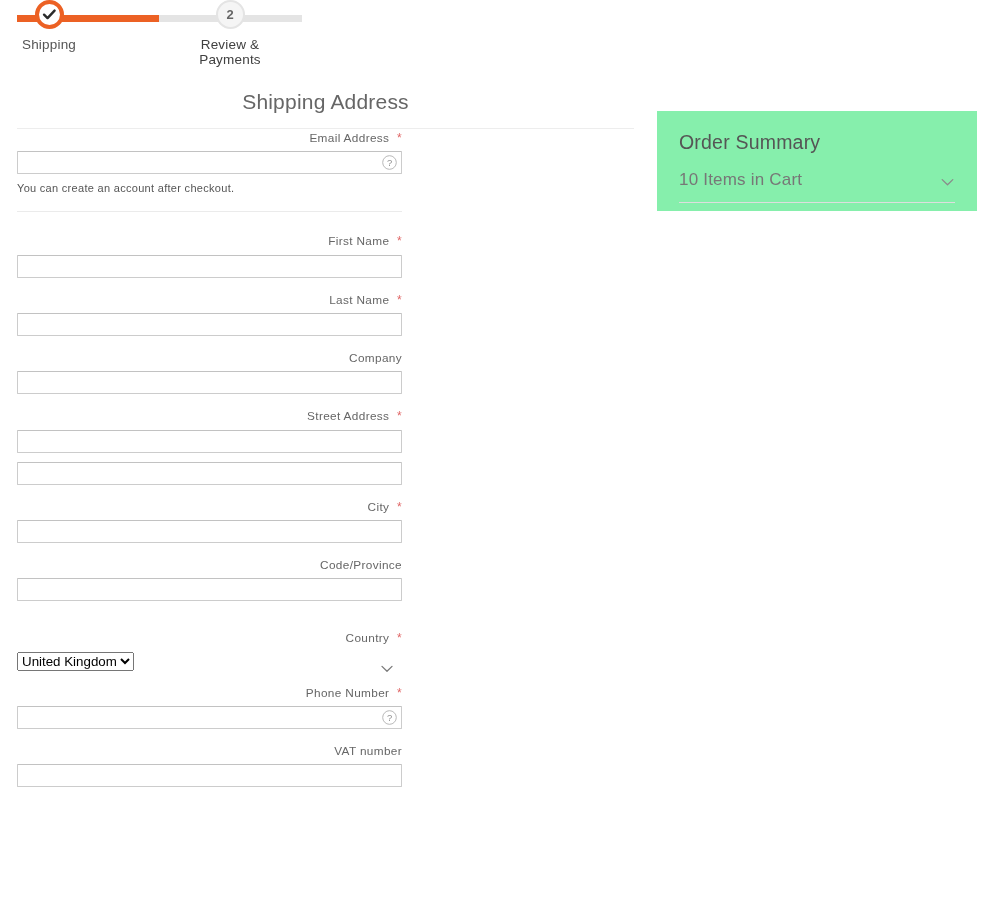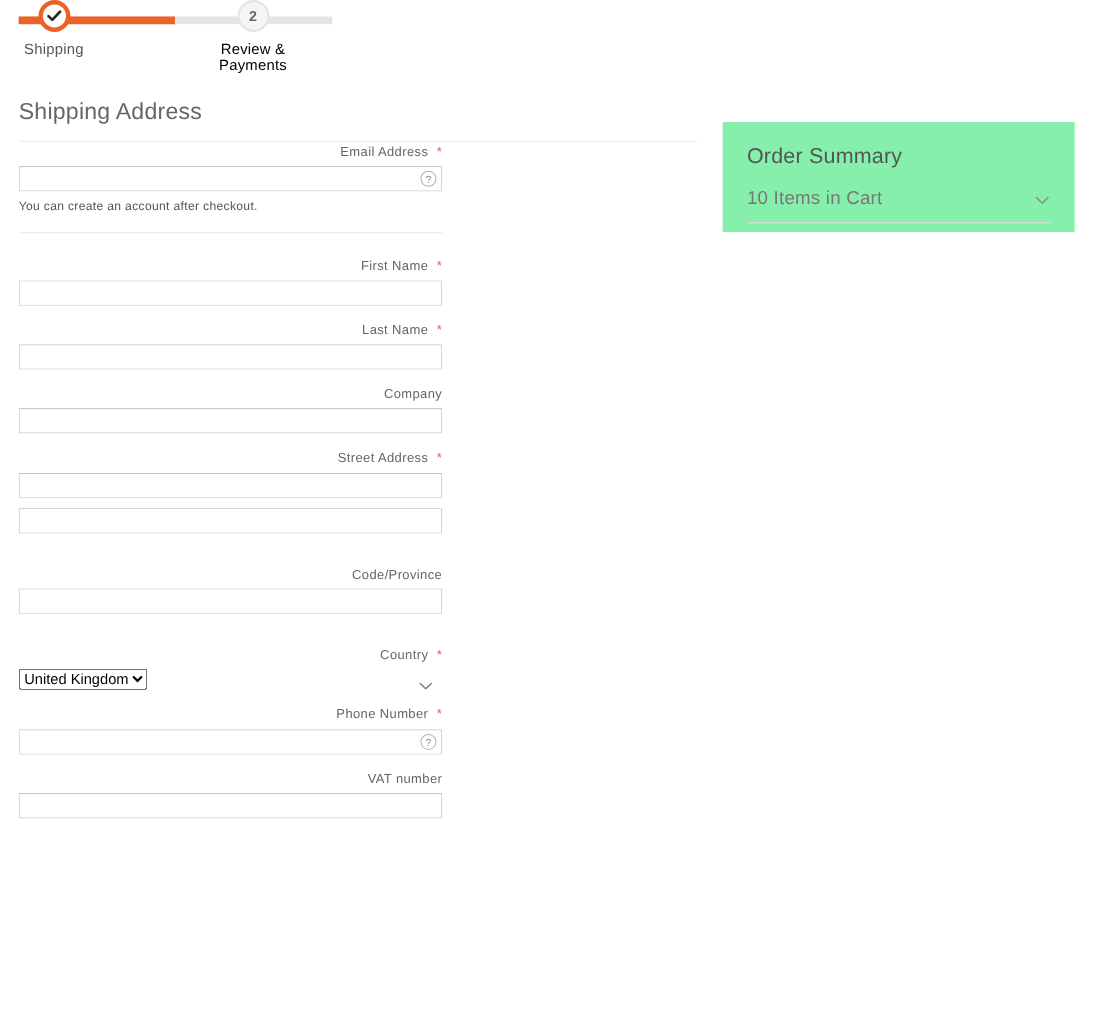"Review & Payments" .step-label.inactive { color: #000000 -> #404040 }
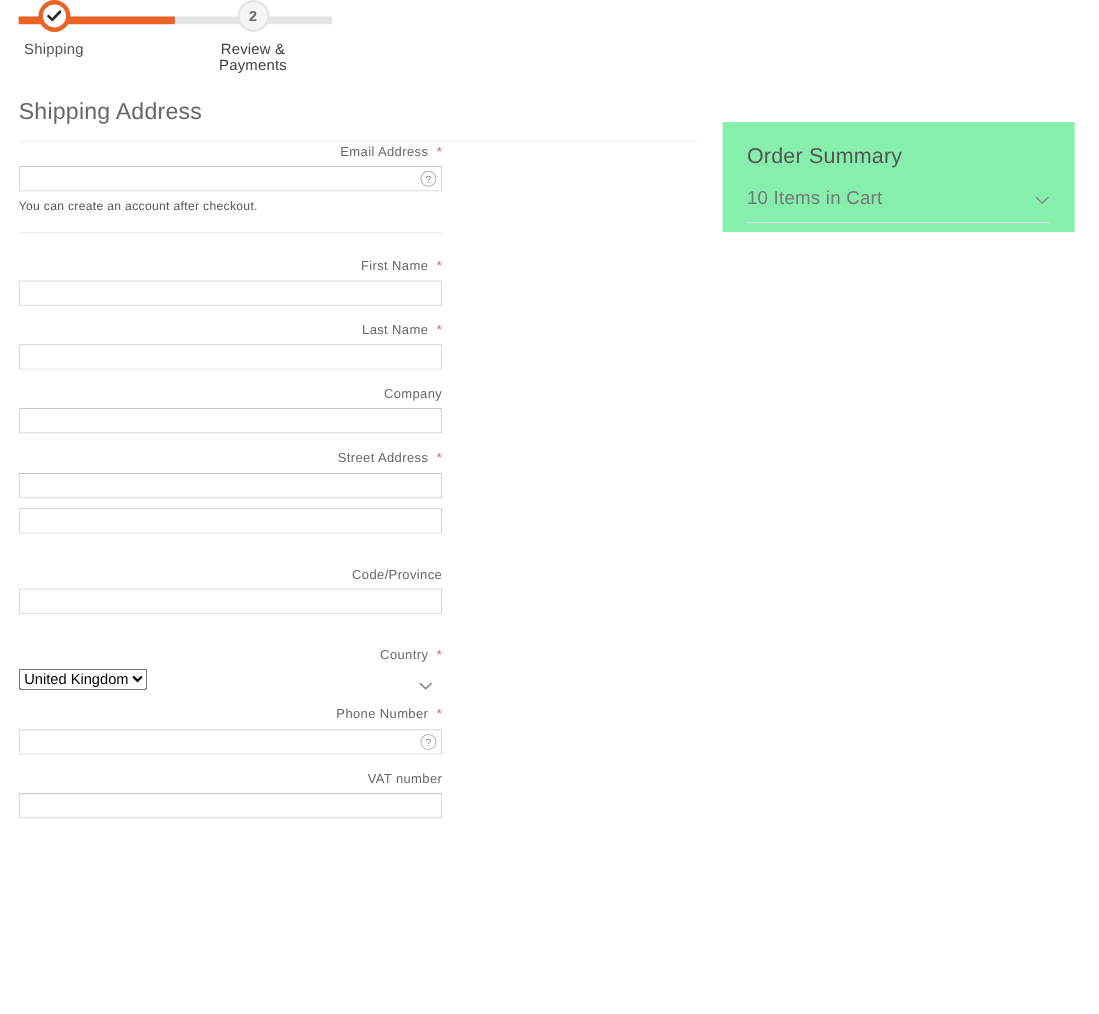"Shipping Address" .section-title { text-align: none -> center }
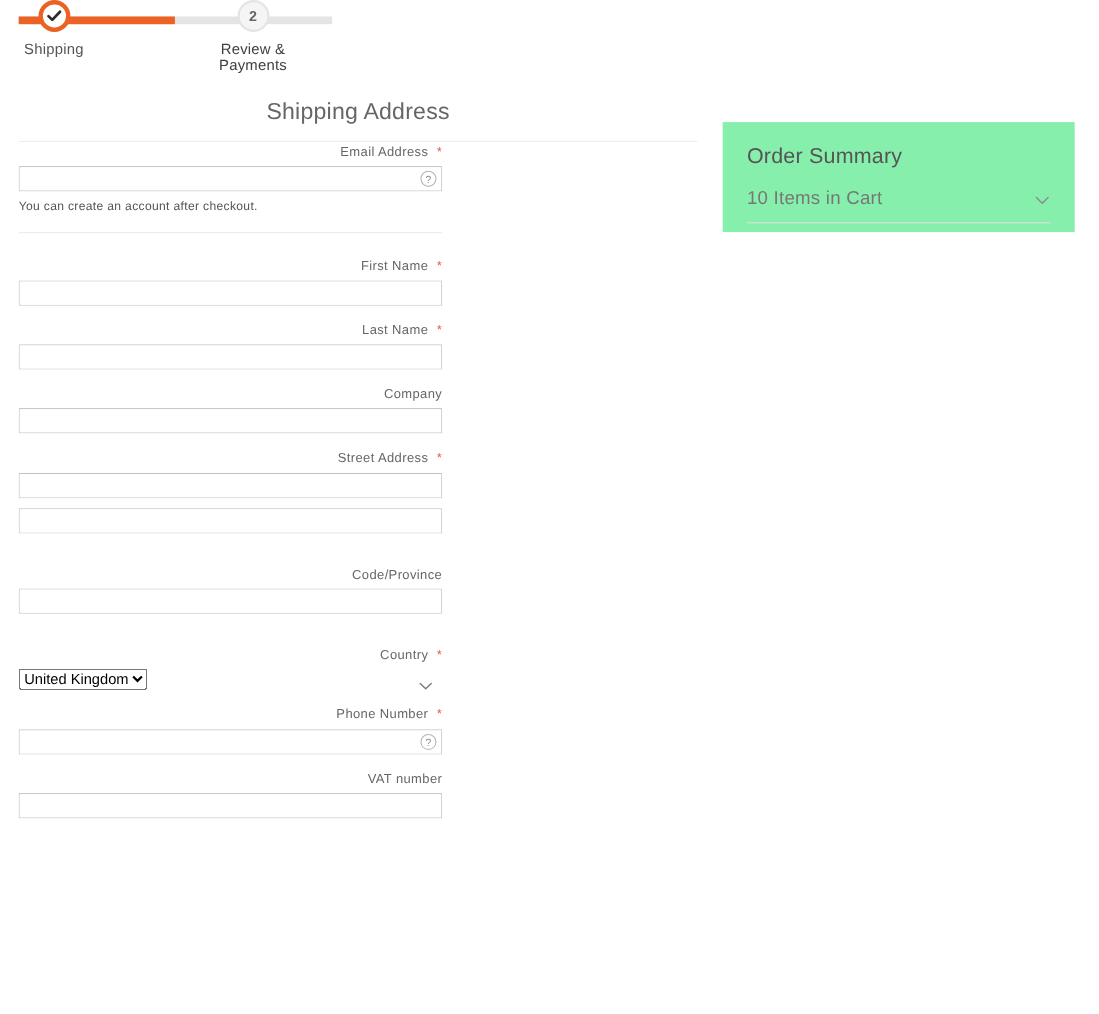"City *" div.field { html: none -> <div> <label> <span>City</span> <span>*</span> </label> <div> <input> </div> </div> }
